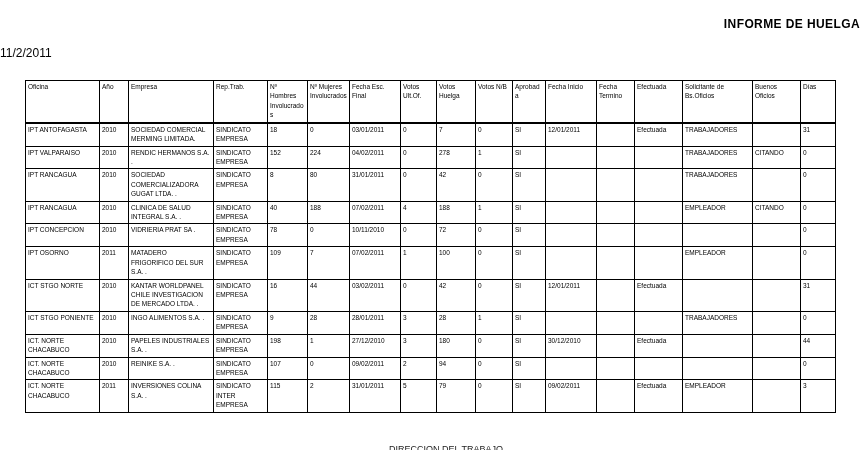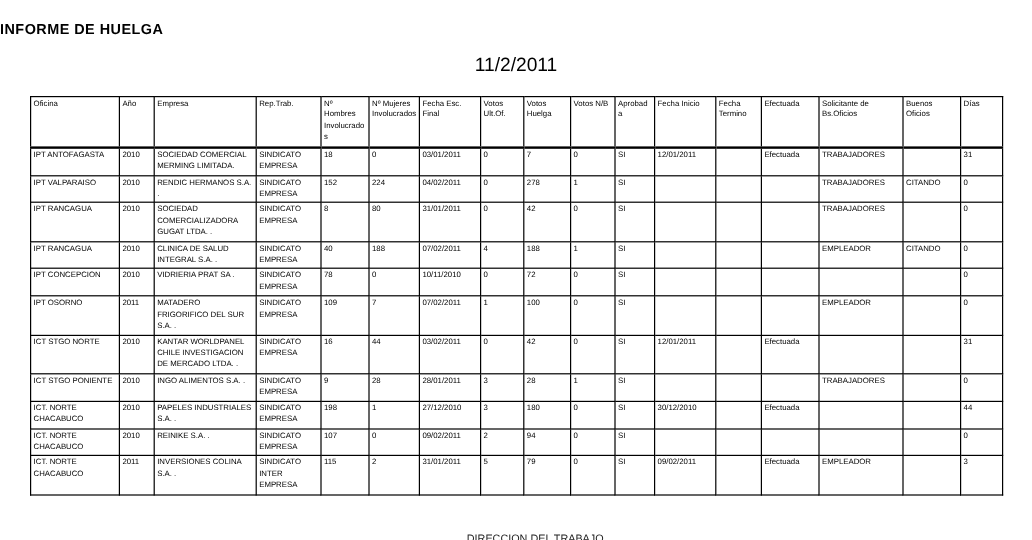"INFORME DE HUELGA" .report-title { text-align: left -> right }
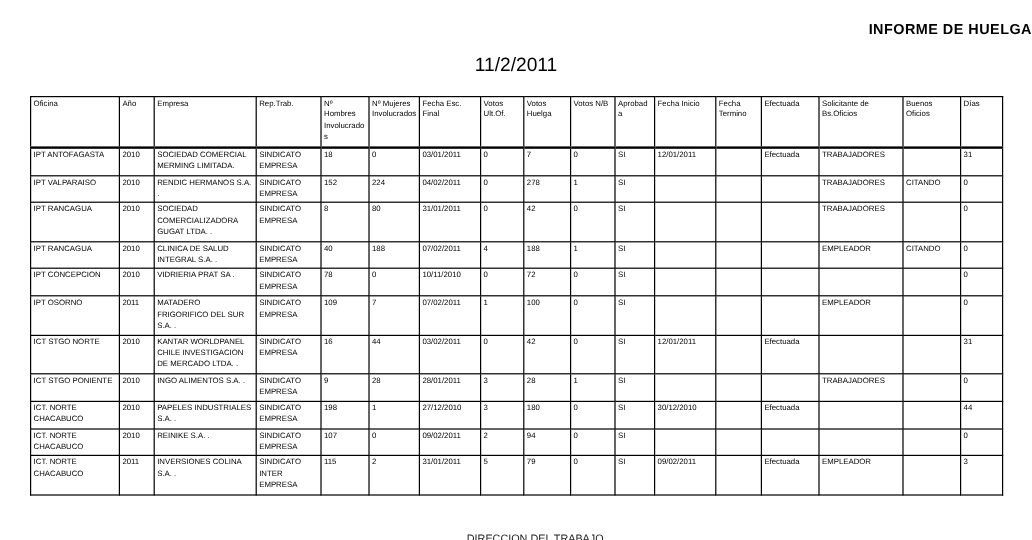"11/2/2011" .report-date { font-size: 16px -> 12px; text-align: center -> left }
